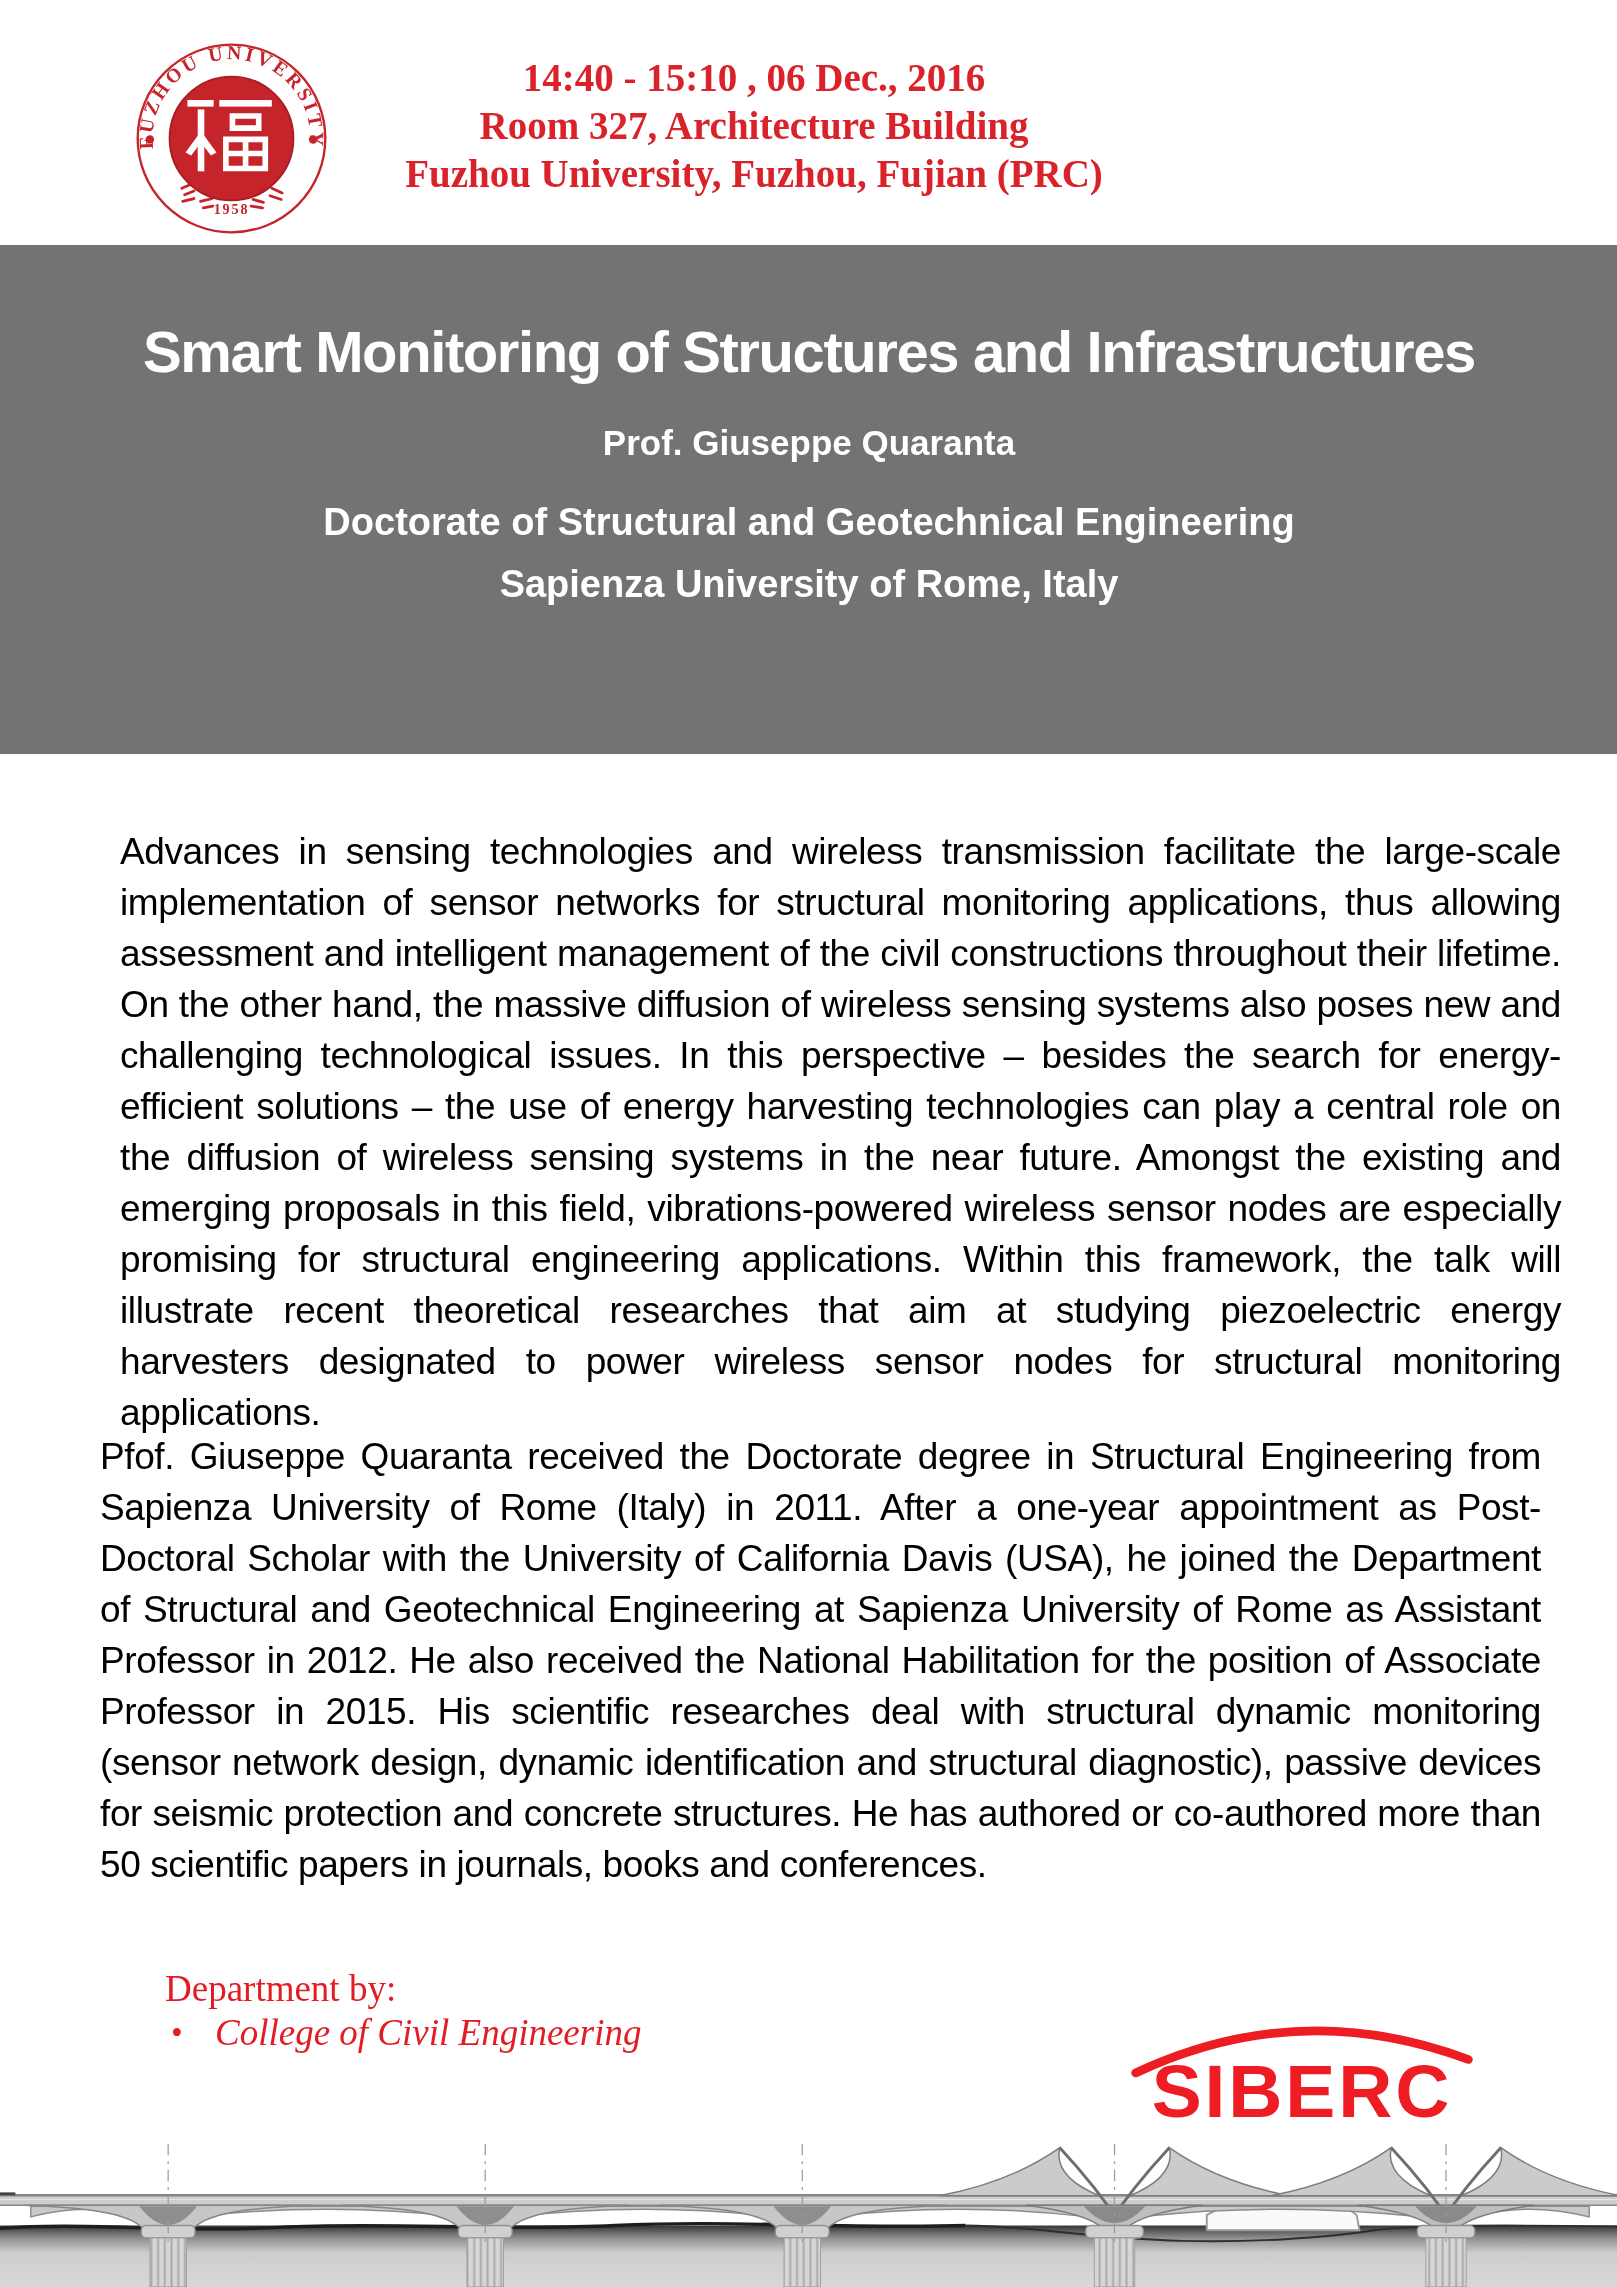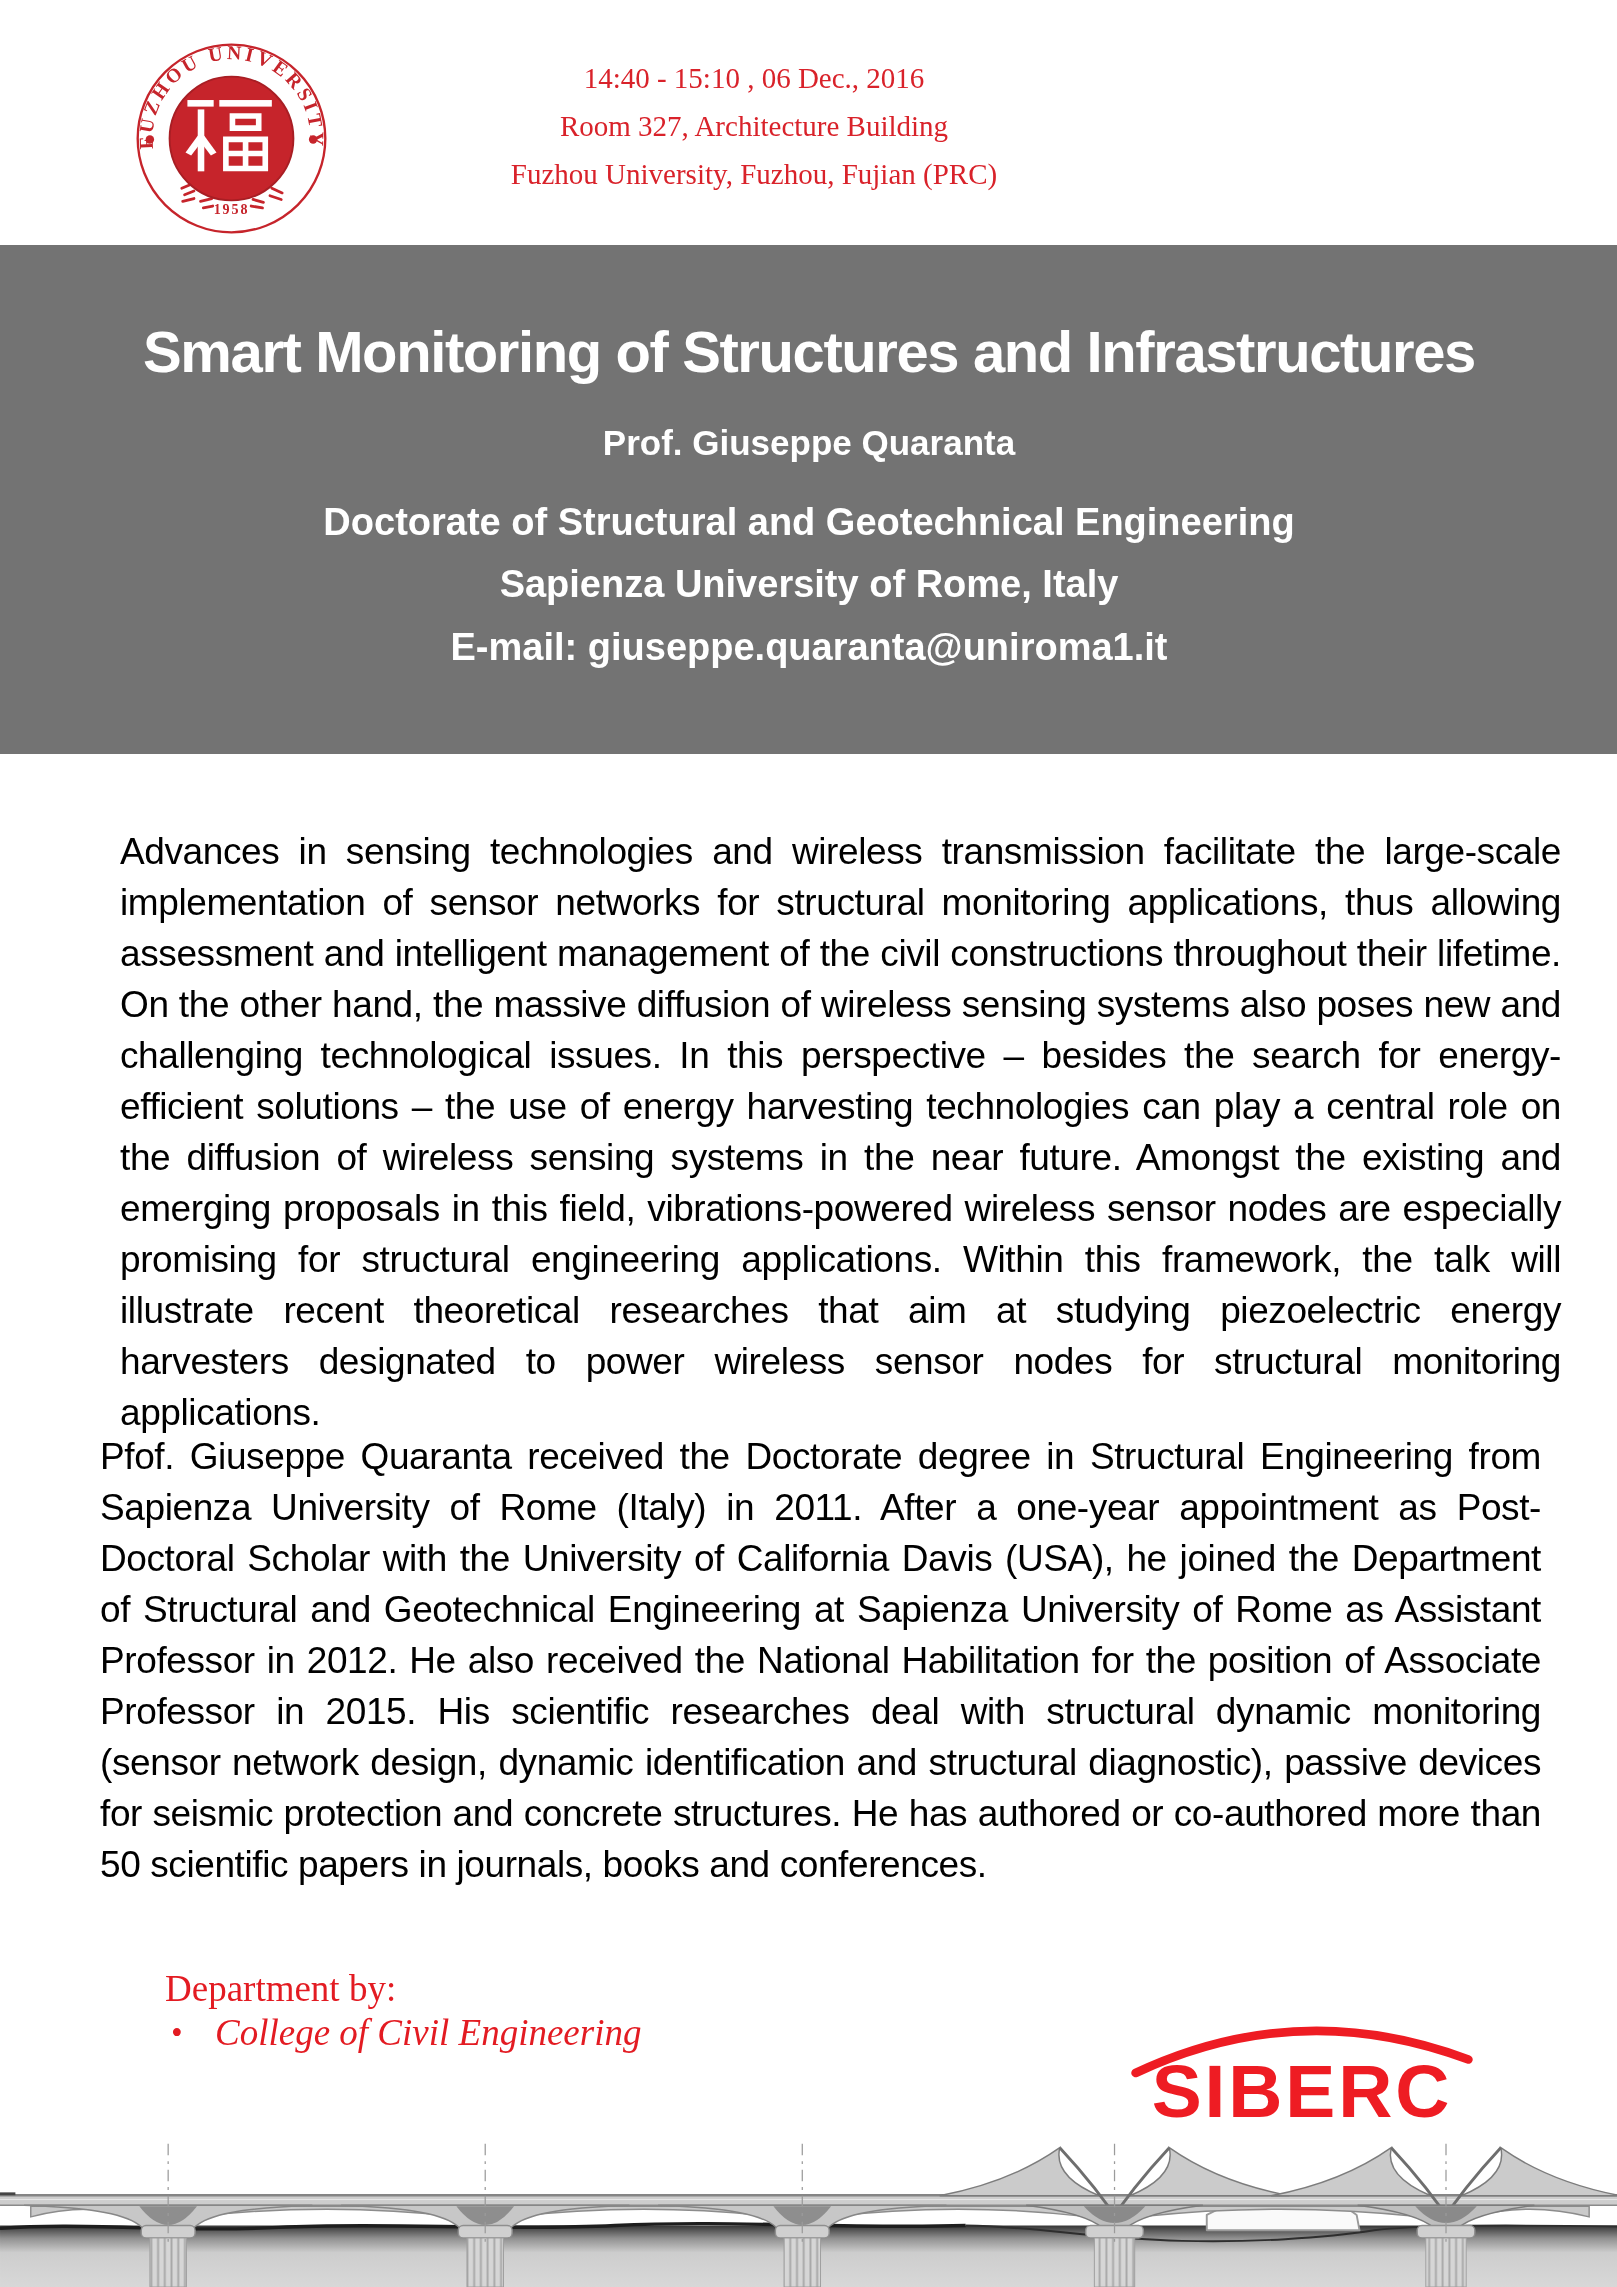"14:40 - 15:10 , 06" .header-text { font-size: 29px -> 39px; font-weight: normal -> bold }
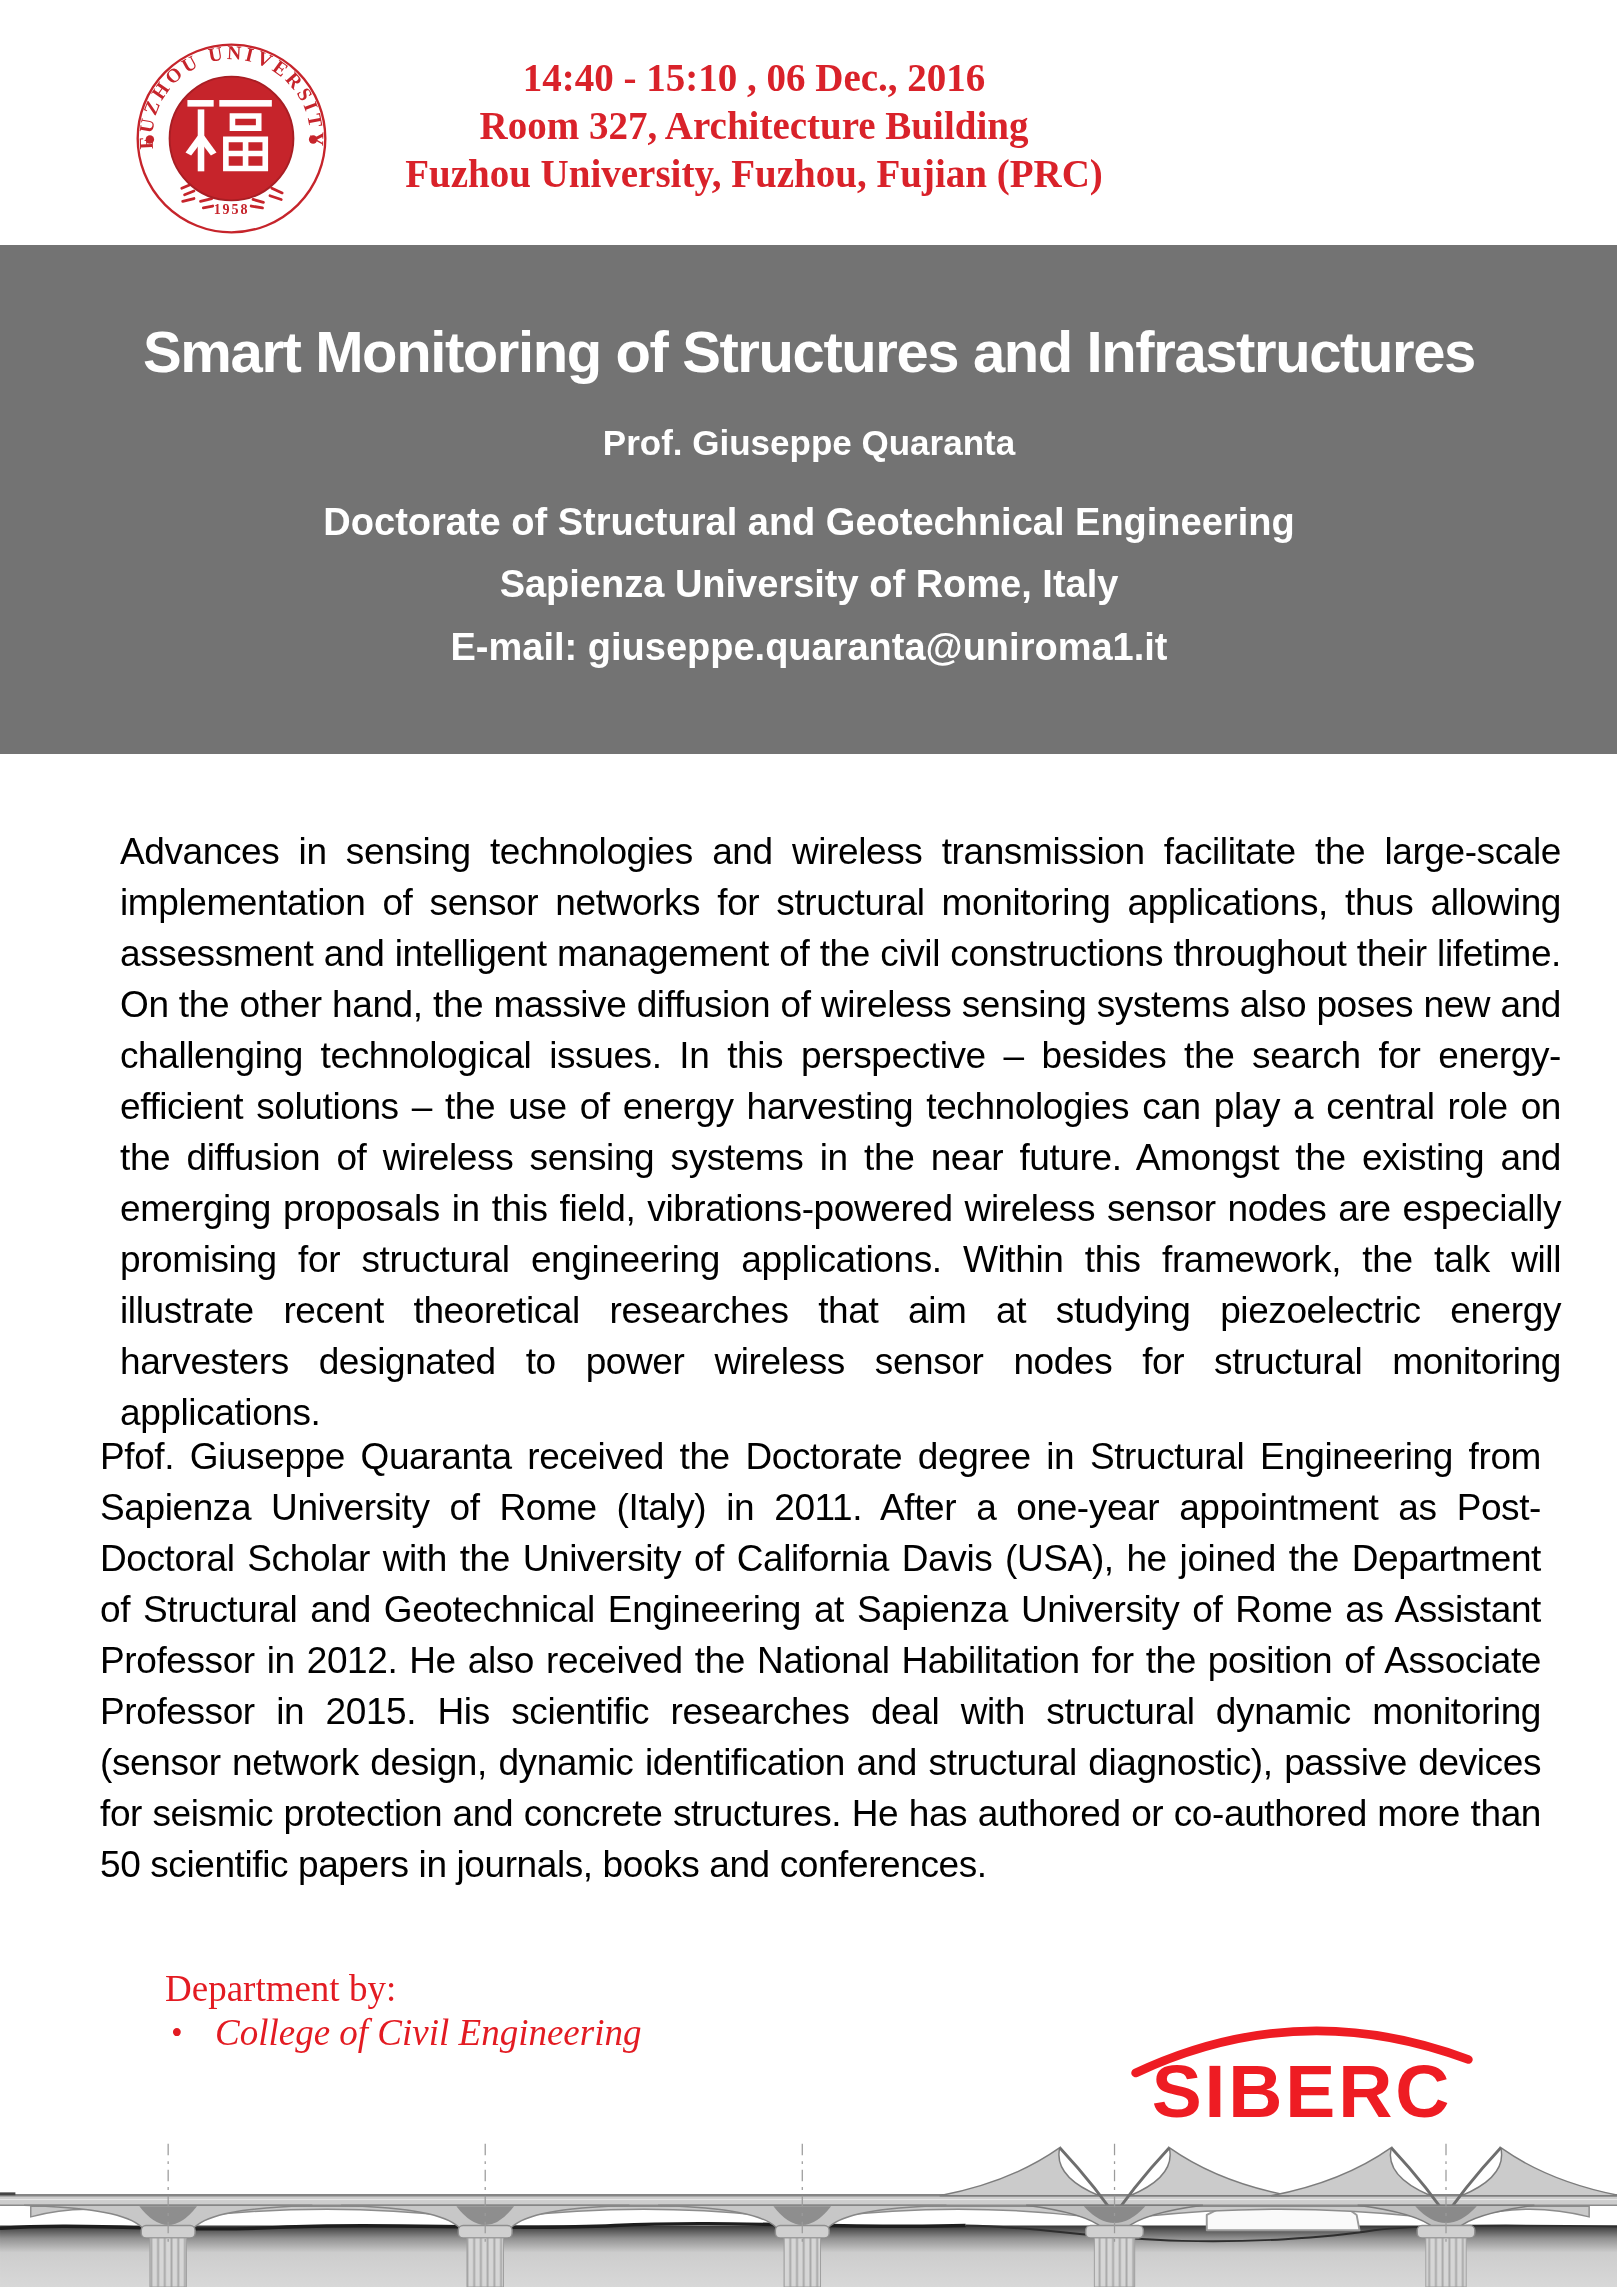"E-mail: giuseppe.quaranta@uniroma1.it" div.email { html: <div>E-mail: giuseppe.quaranta@uniroma1.it</div> -> none }
